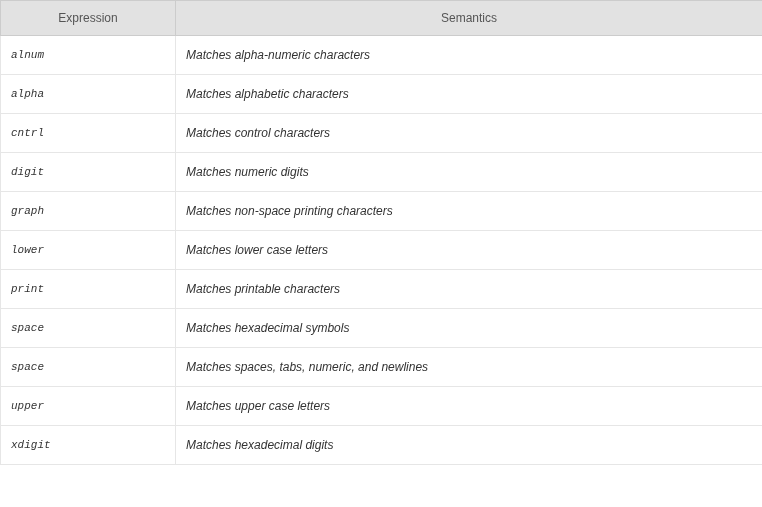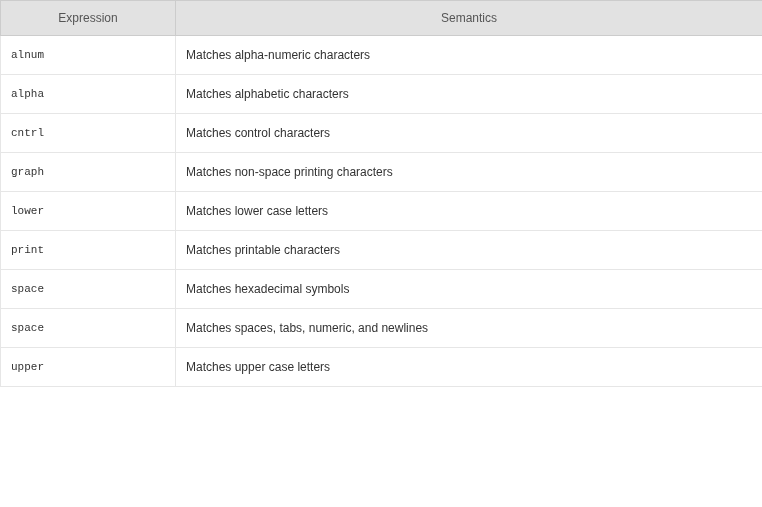"alnum" td { font-style: none -> italic }
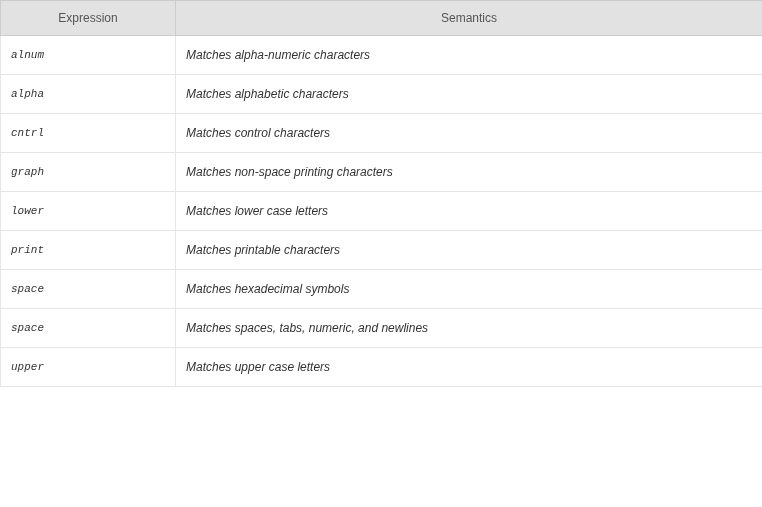"digit" tr { html: none -> <tr> <td>digit</td> <td>Matches numeric digits</td> </tr> }
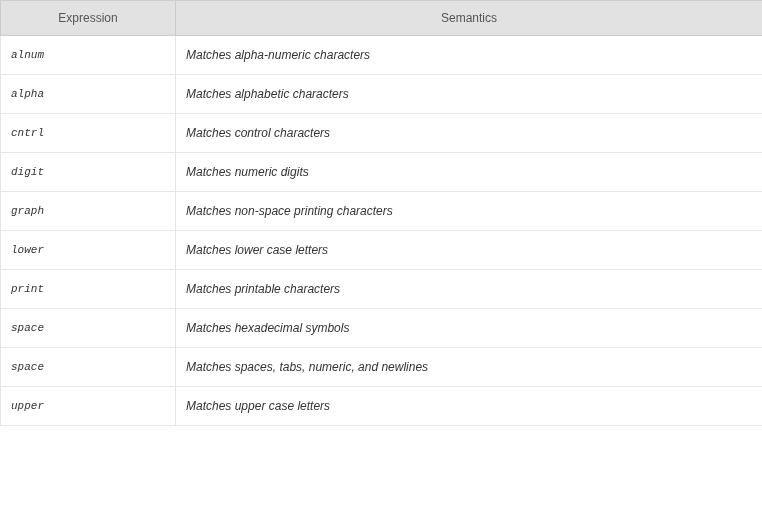"xdigit" tr { html: none -> <tr> <td>xdigit</td> <td>Matches hexadecimal digits</td> </tr> }
